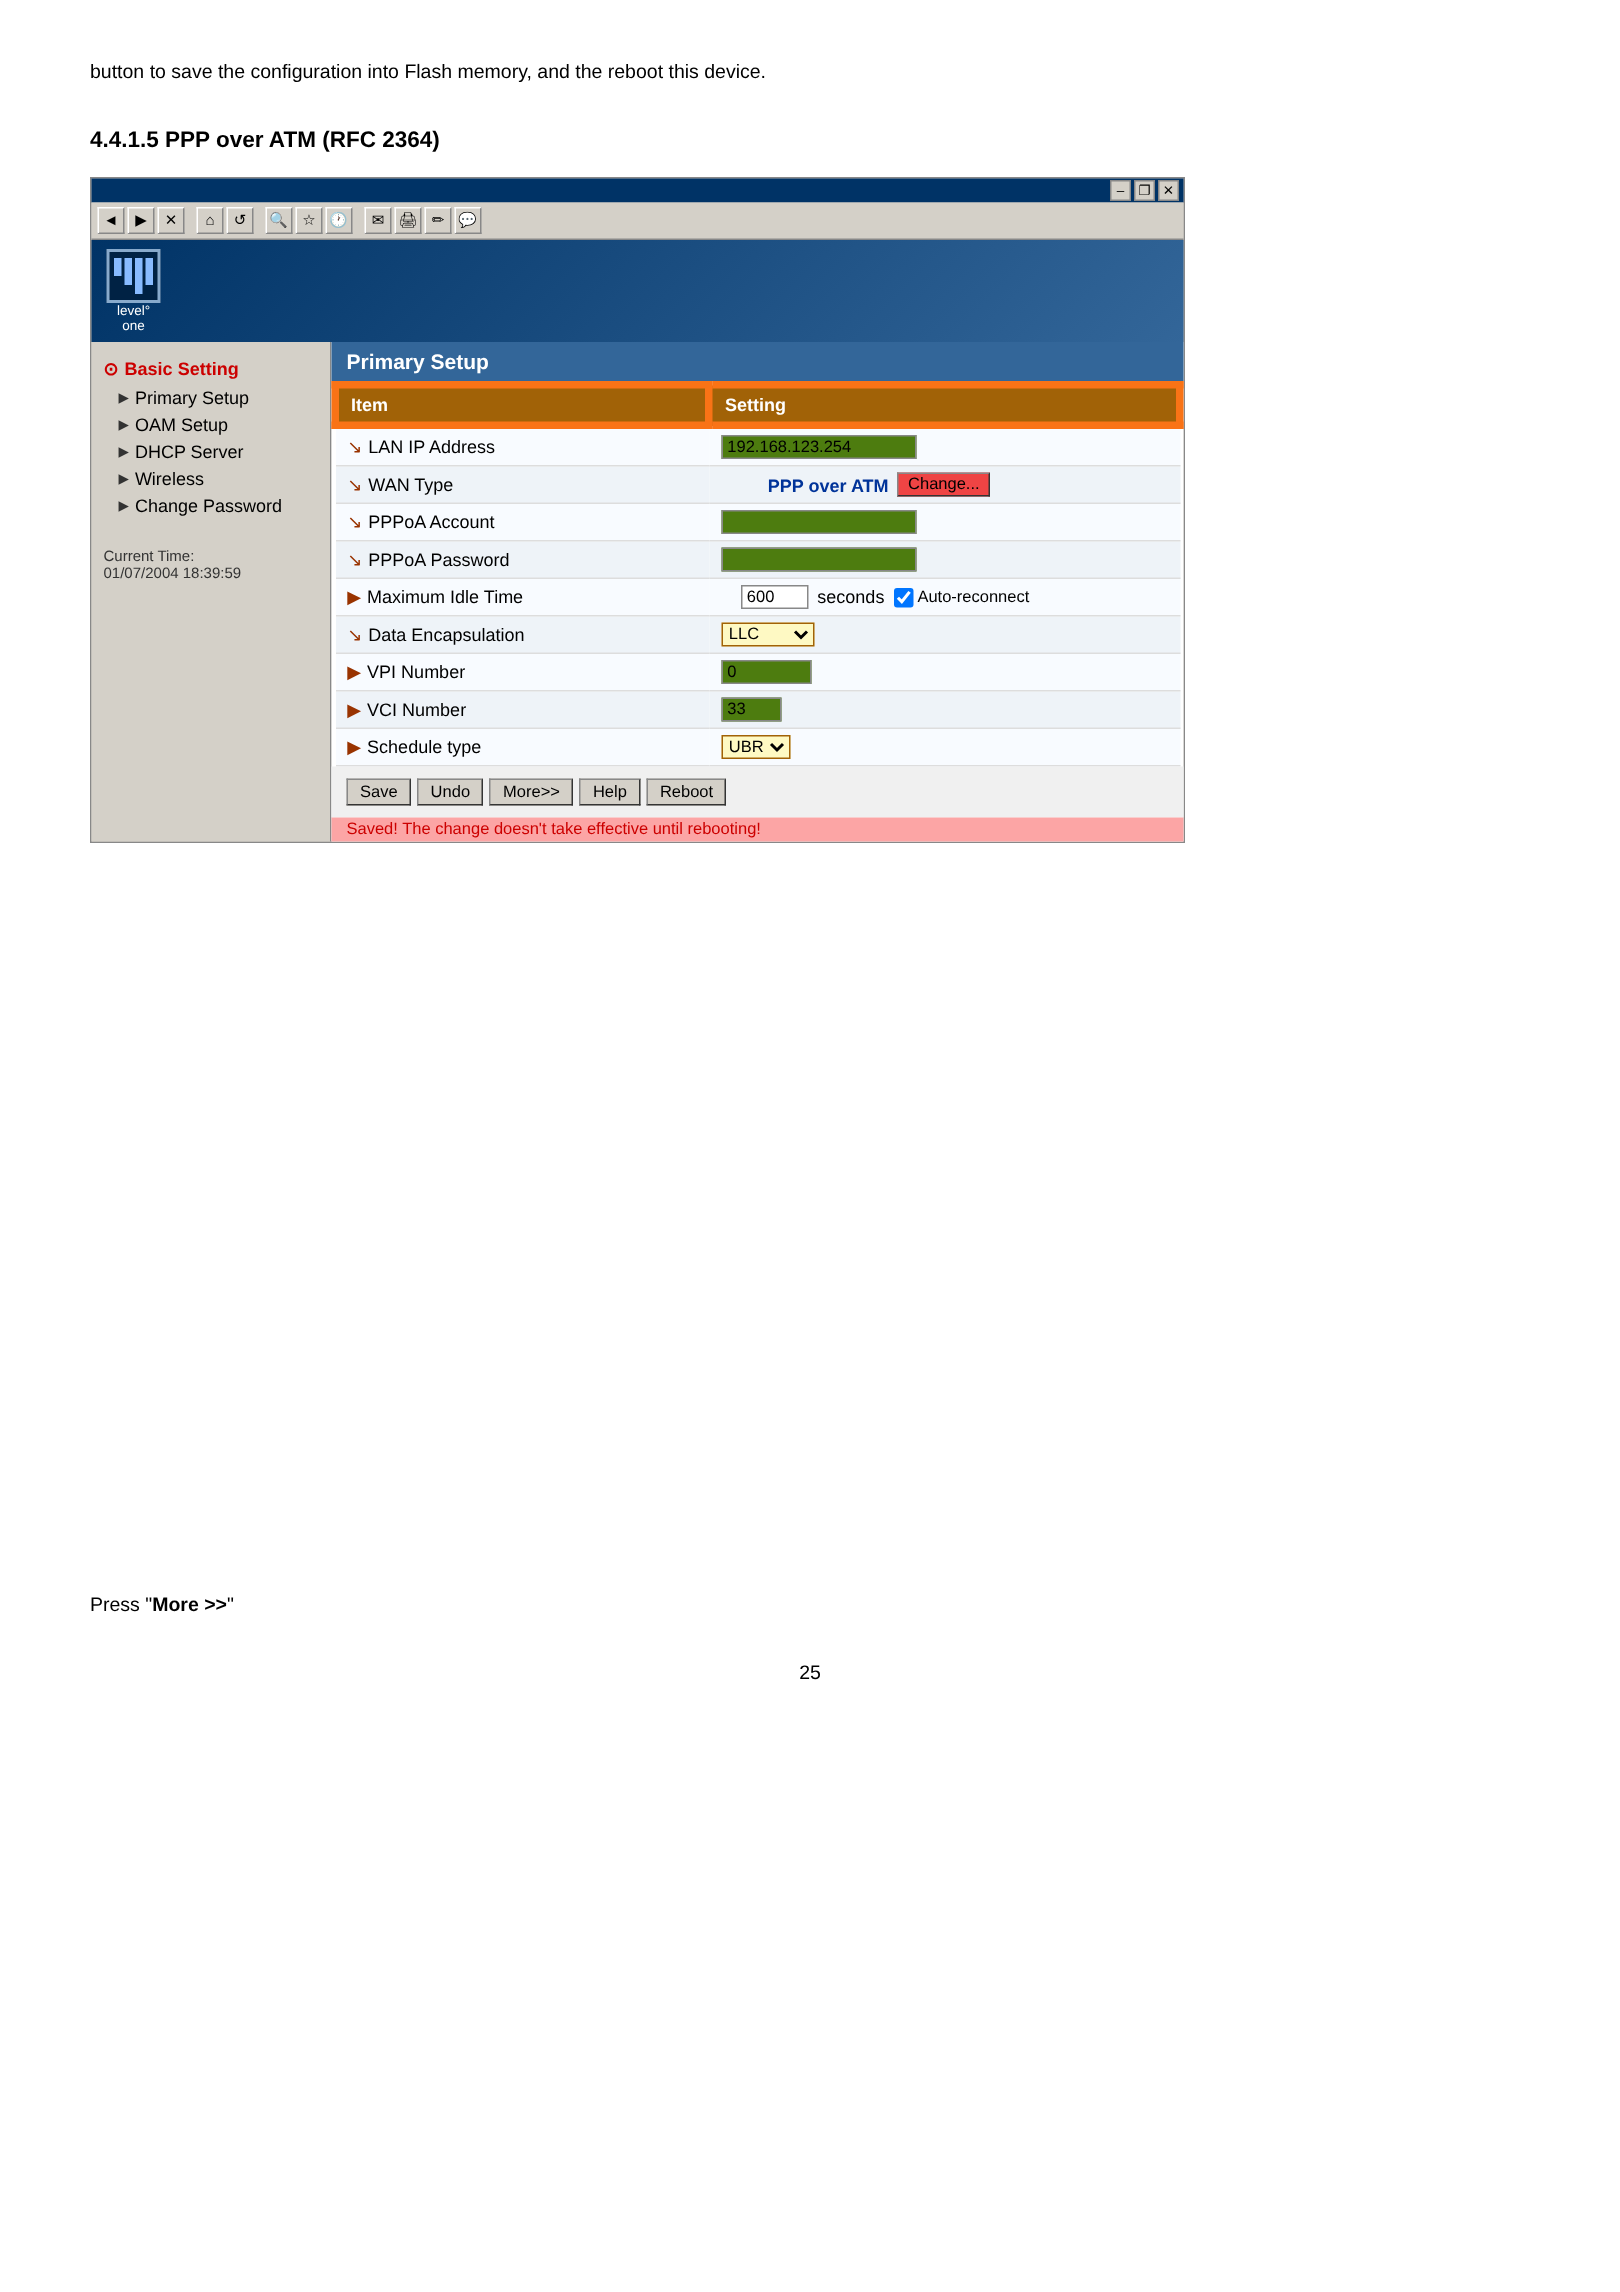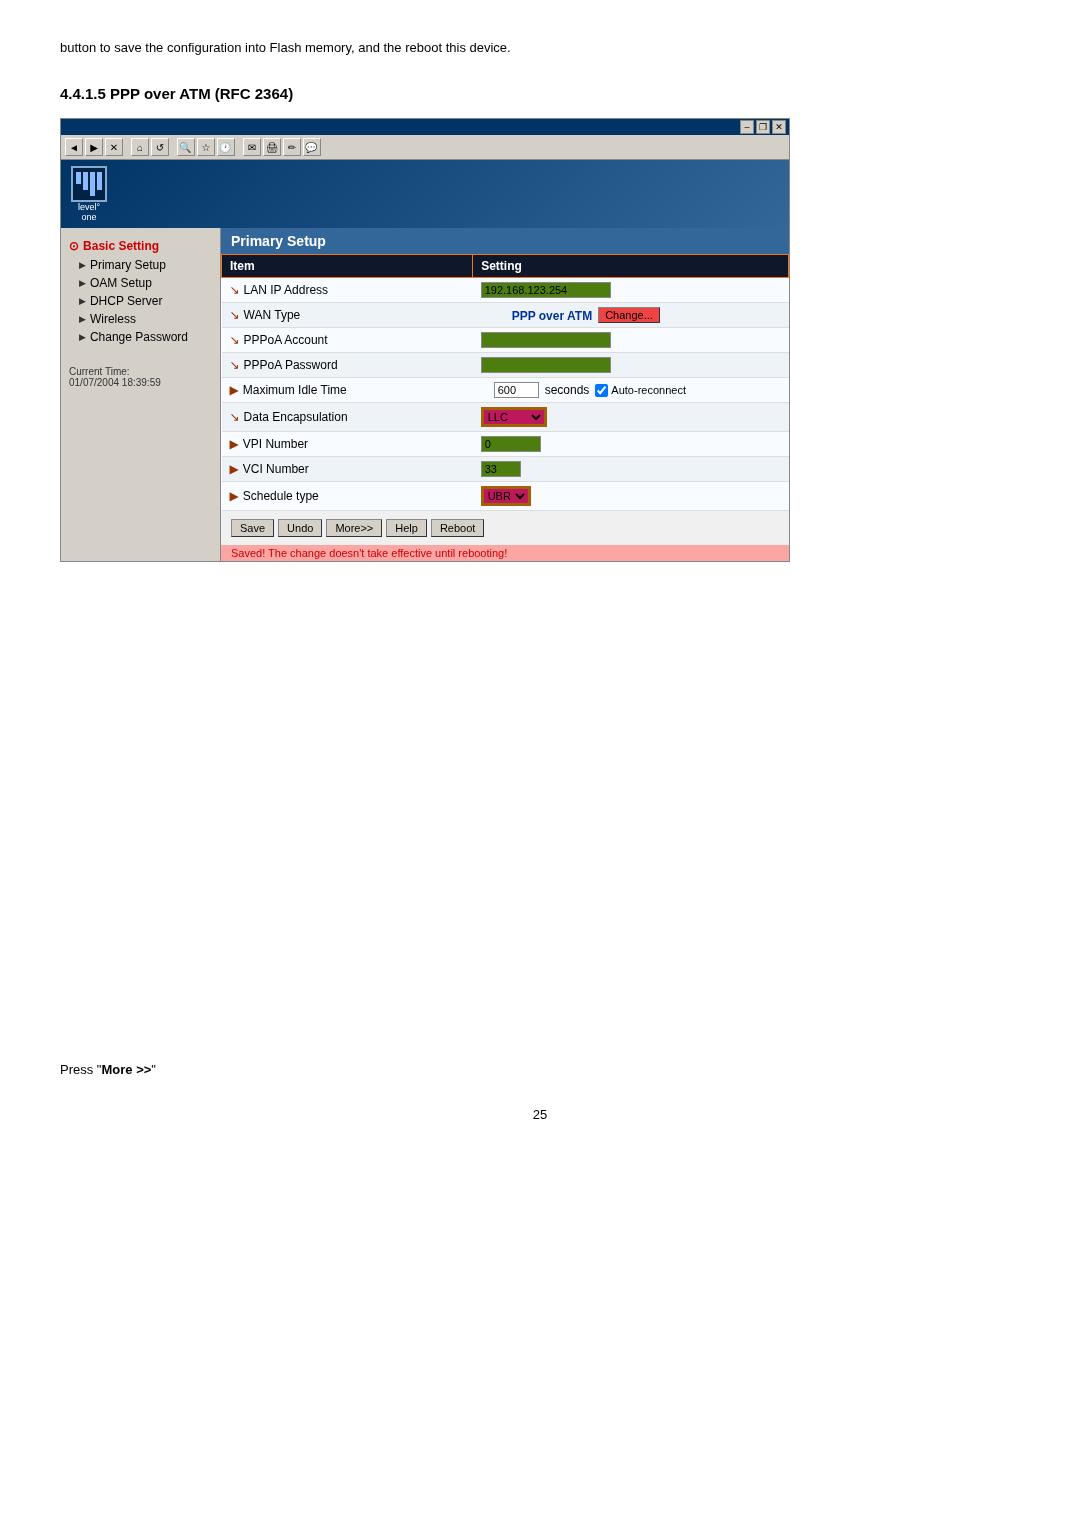"Item" .config-table th { background: #0f172a -> #a16207; border: 1px solid #f97316 -> 5px solid #f97316 }
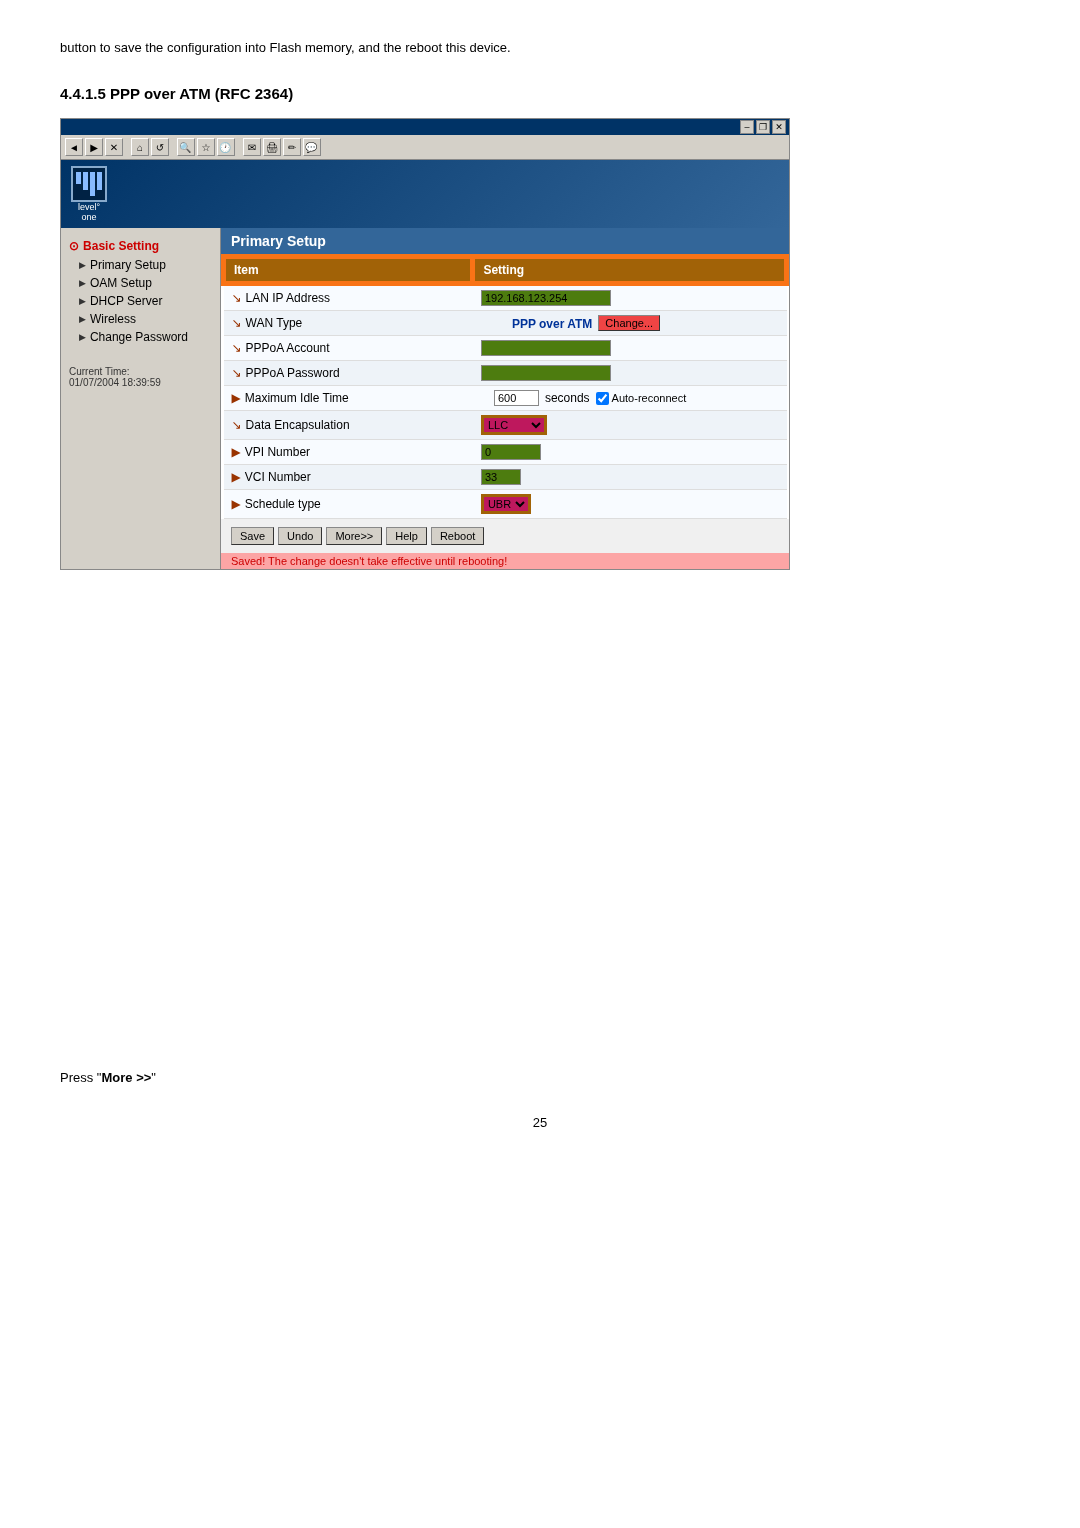"LLC" .field-select { background: #be185d -> #fef9c3; border: 3px solid #a16207 -> 1px solid #a16207 }
